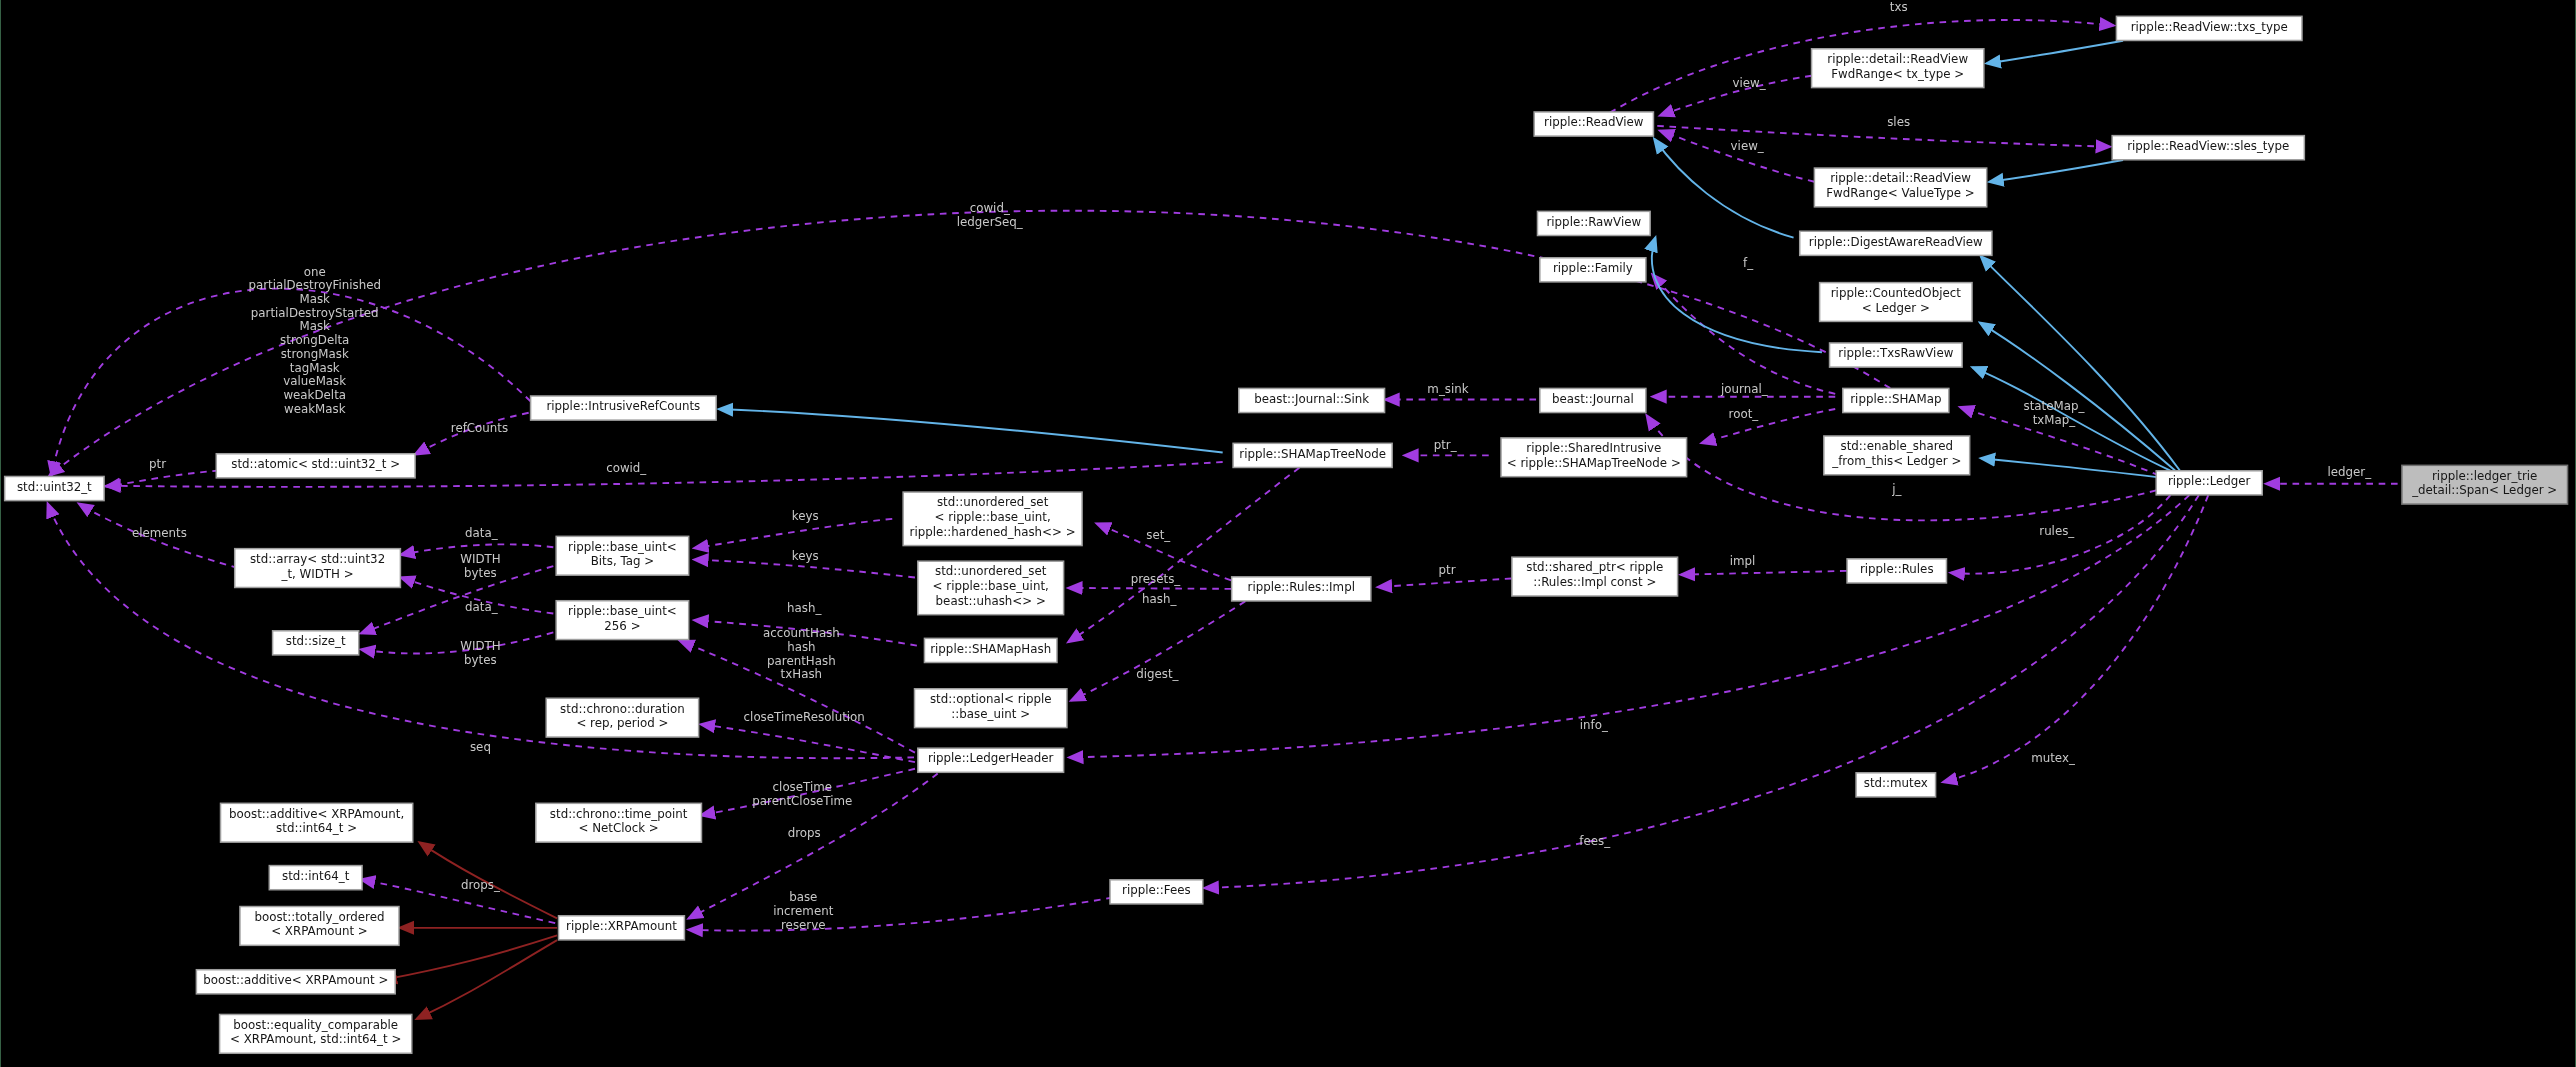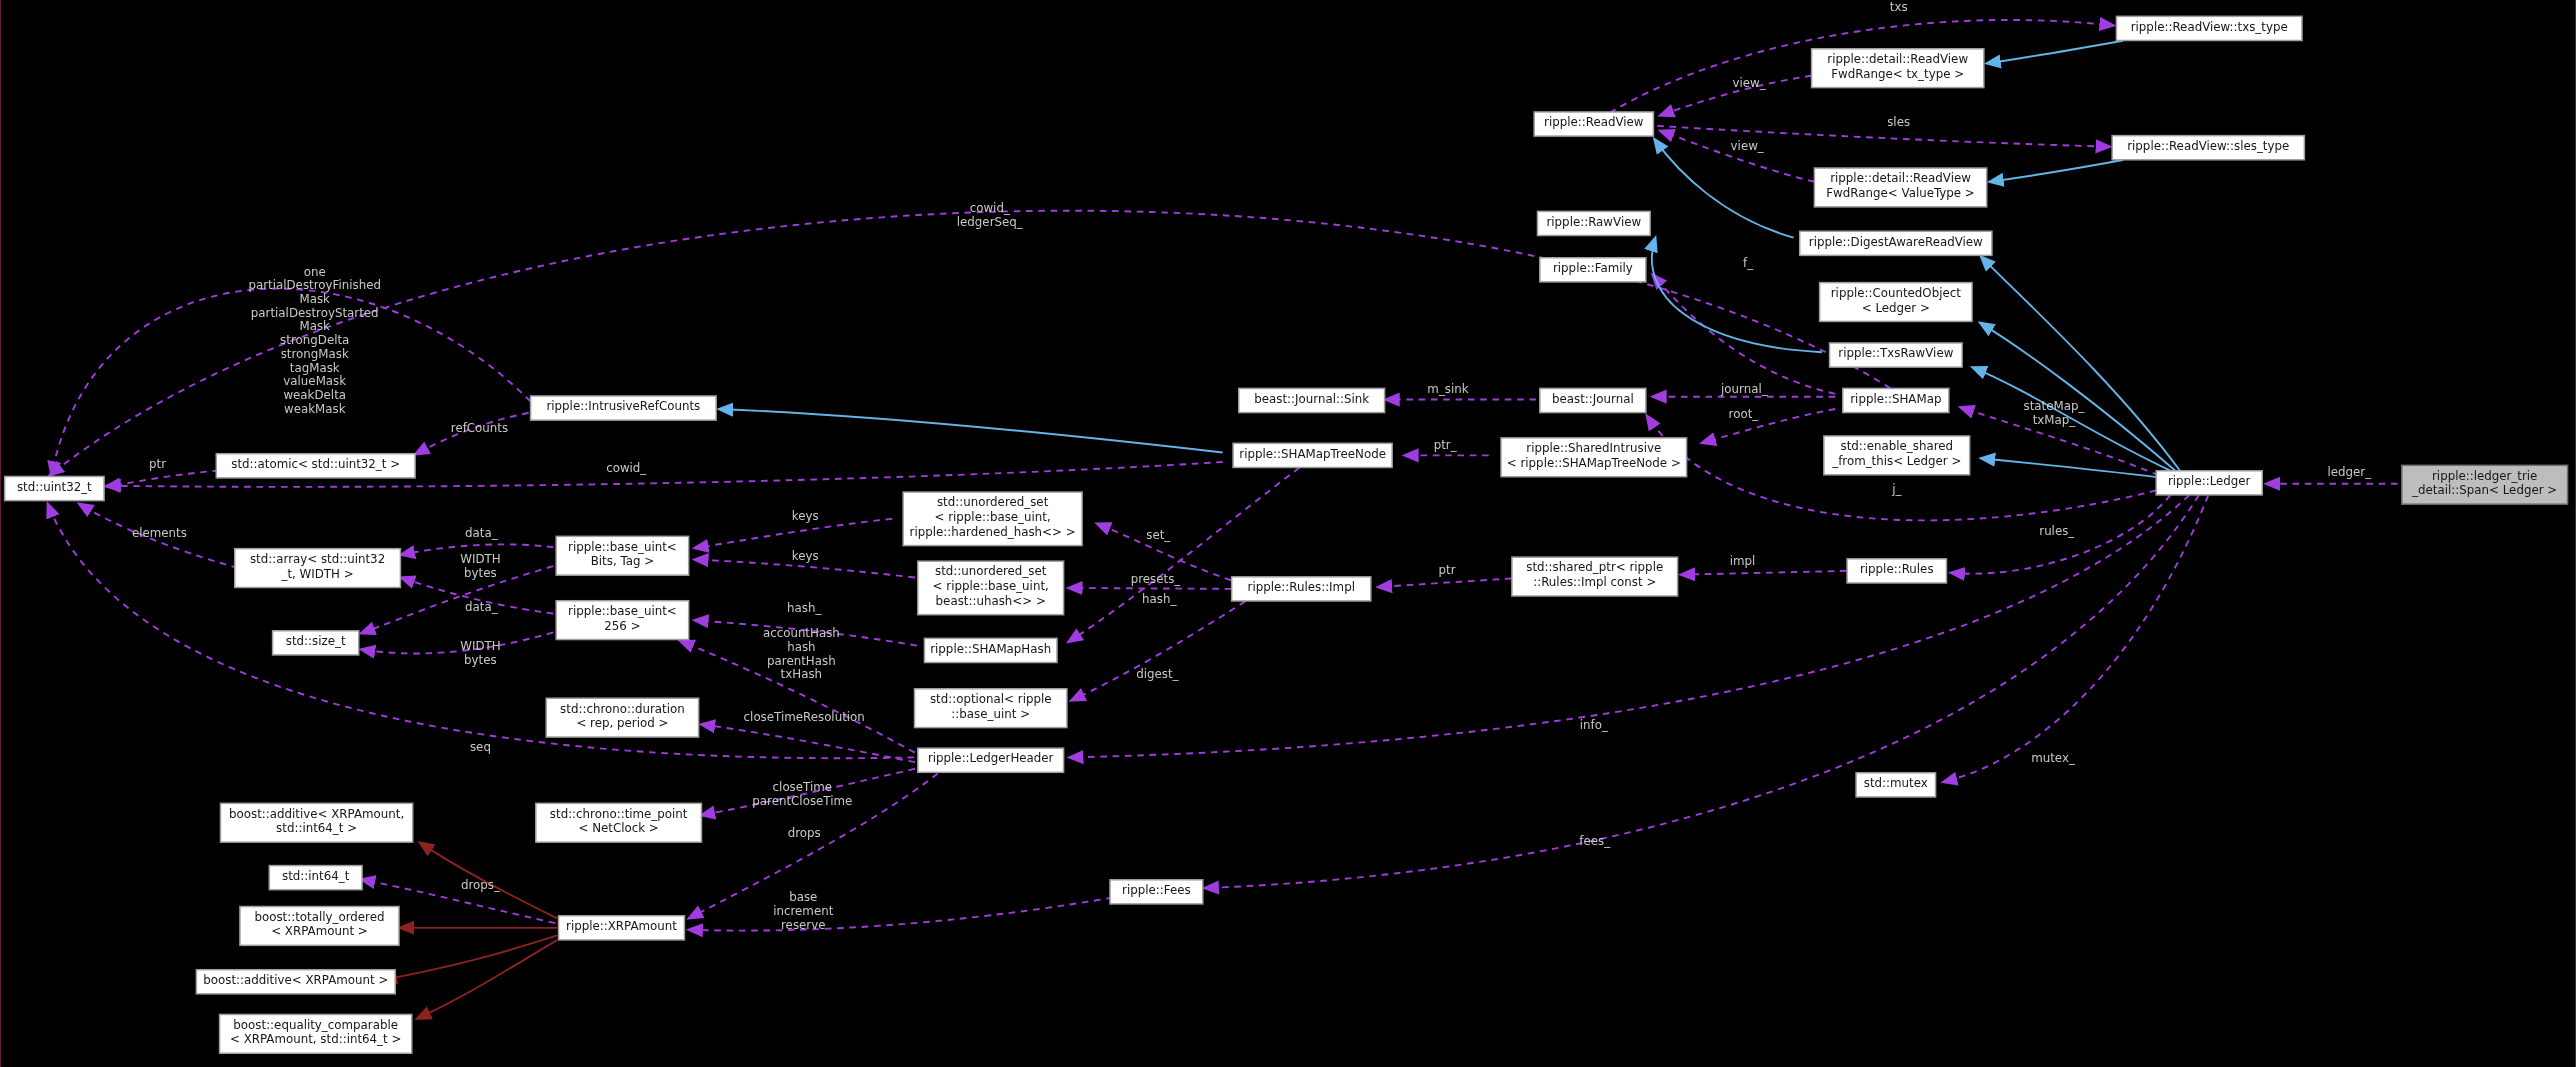"txs" .stage { background: #ec4899 -> #86efac }
